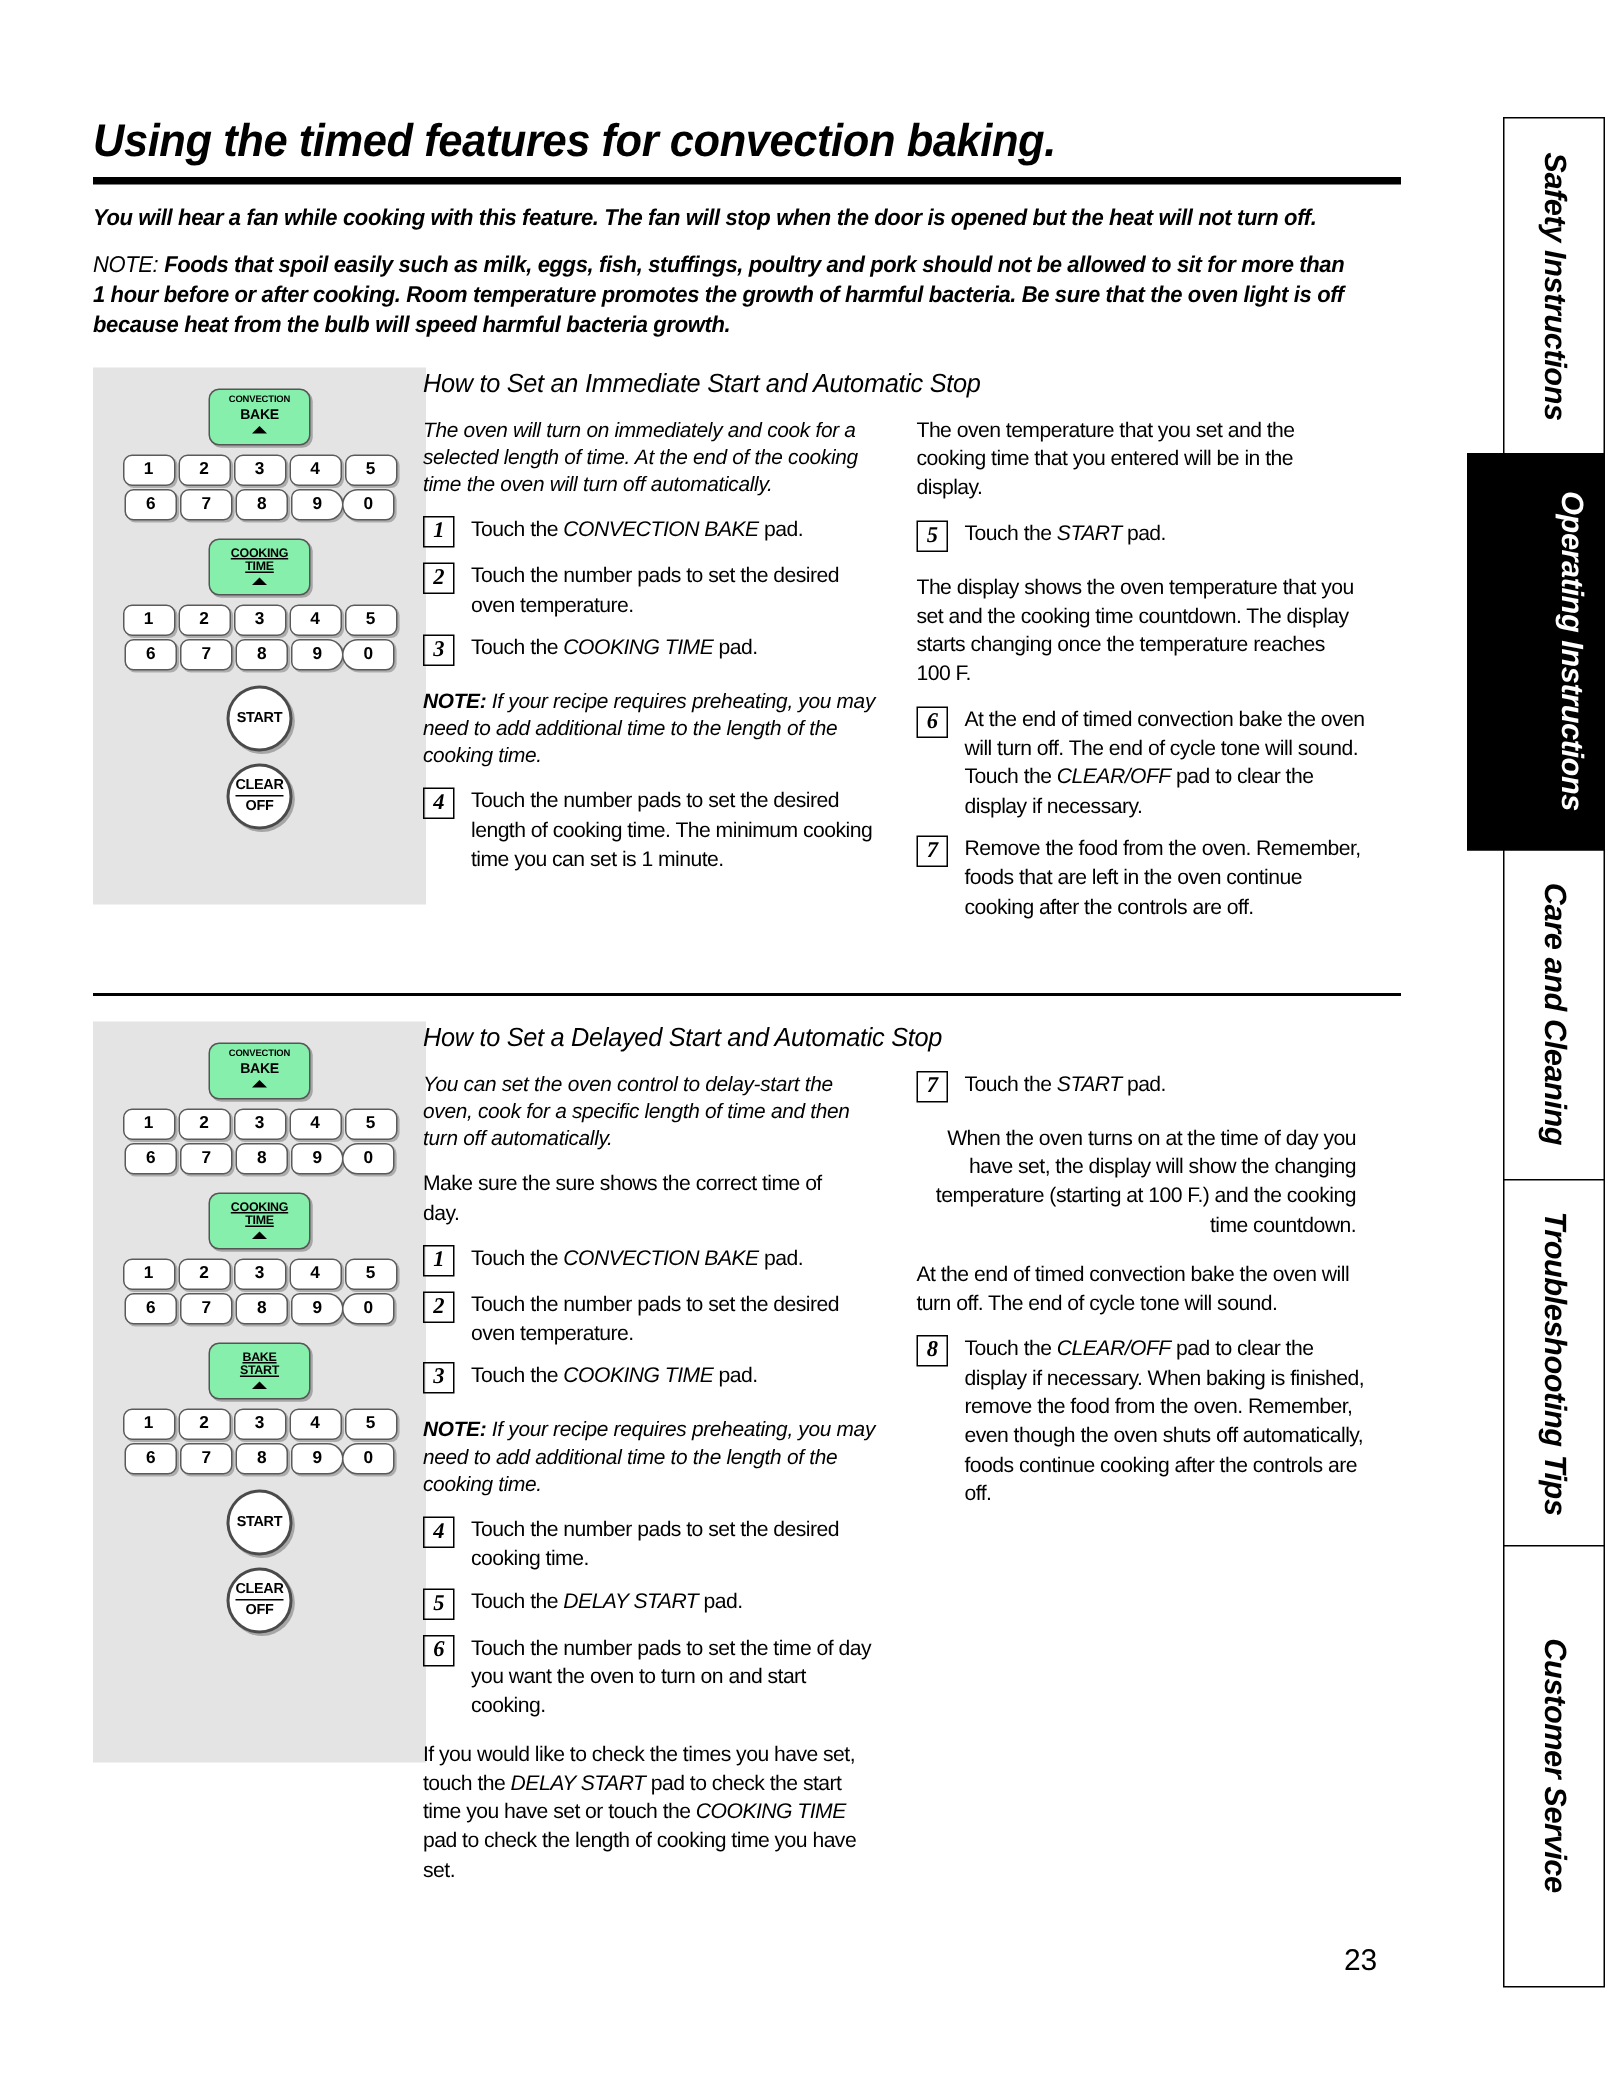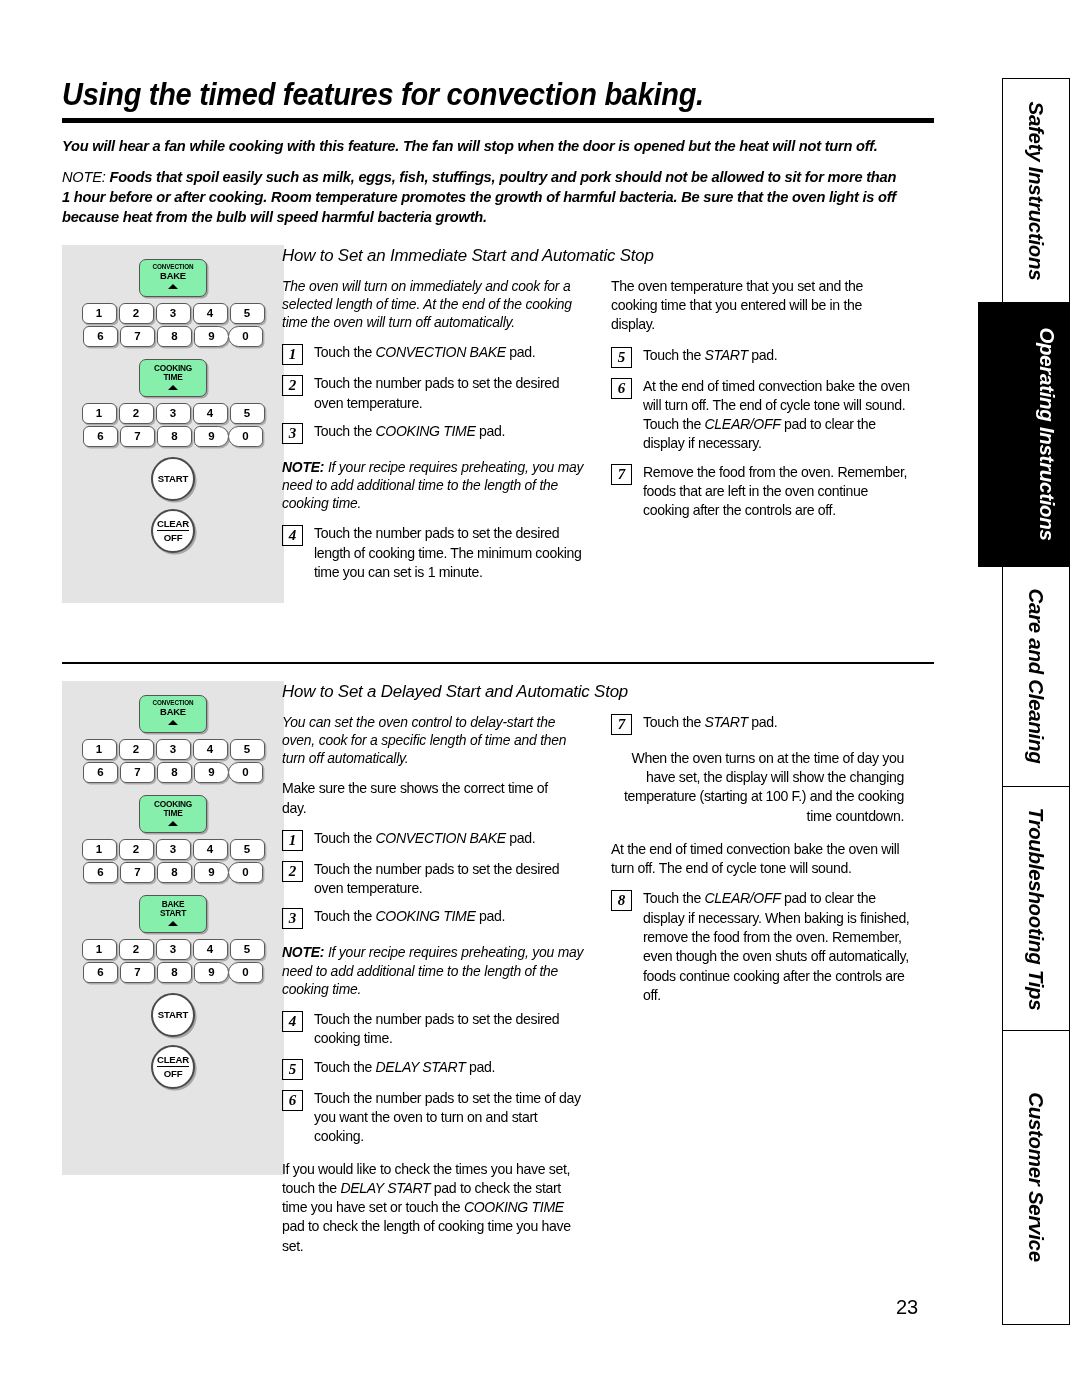"COOKING" .pad-wide .l2.small { text-decoration: none -> underline }
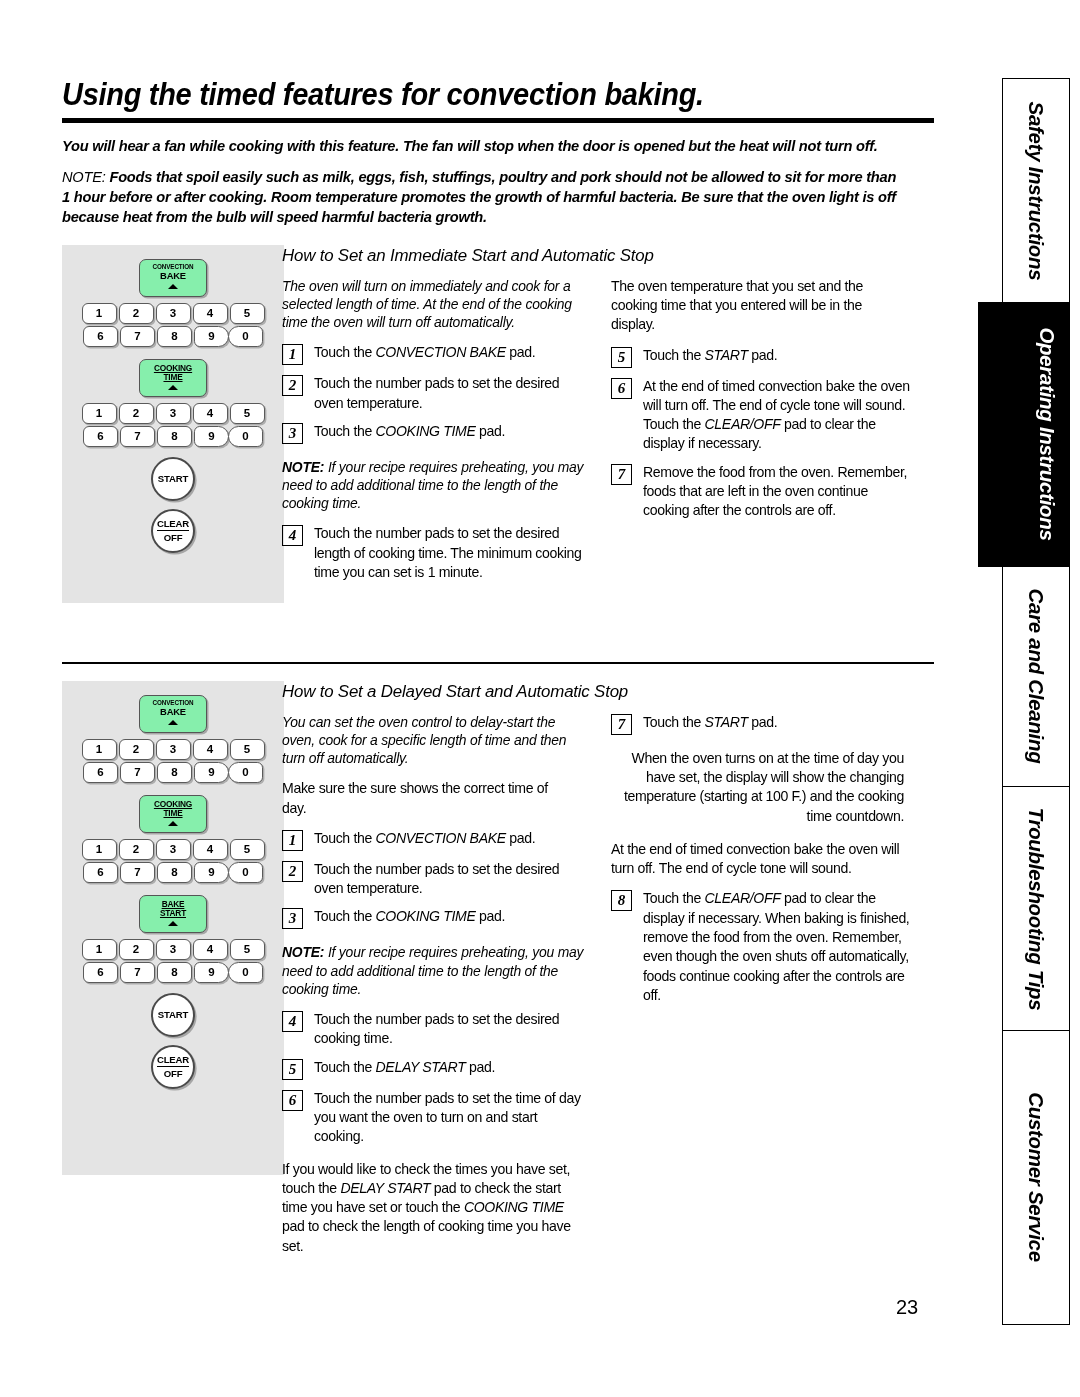"The display shows the oven" p.body { html: none -> <p>The display shows the oven temperature that you set and the cooking time countdown. The display starts changing once the temperature reaches 100 F.</p> }
